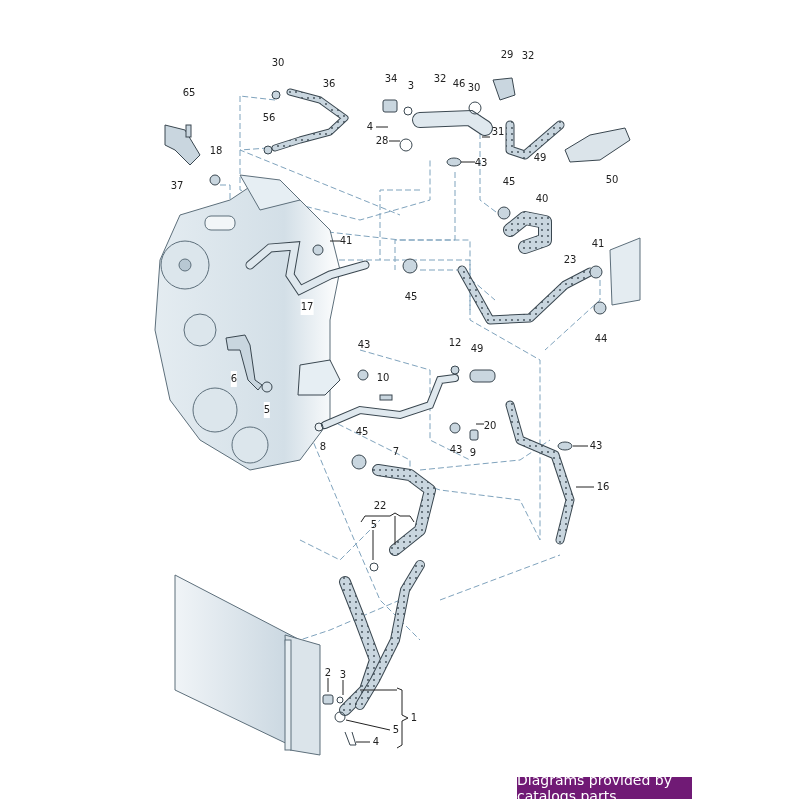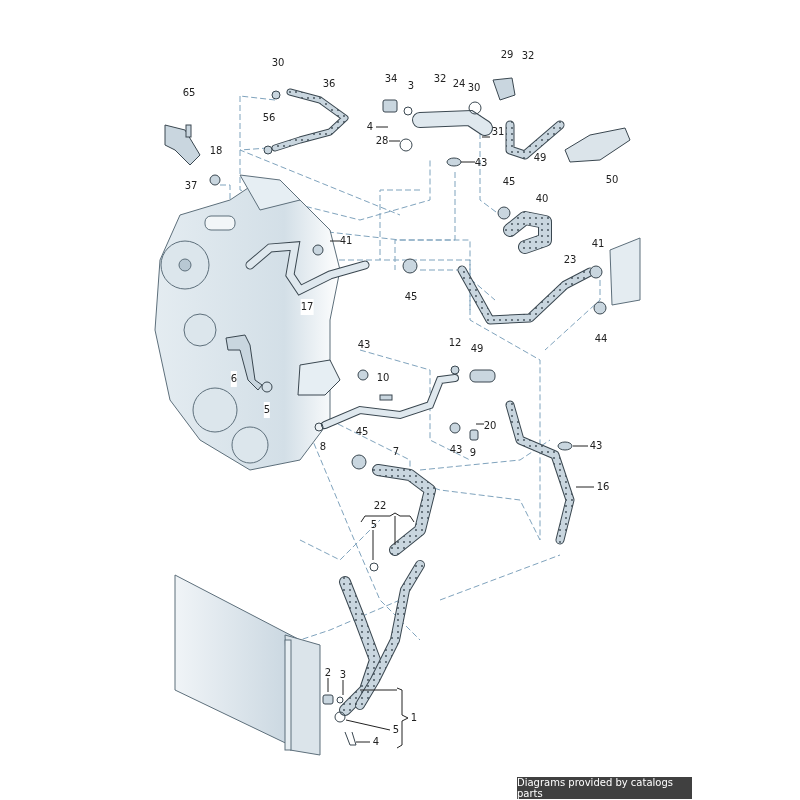"24" div.callout { text: 24 -> 46 }
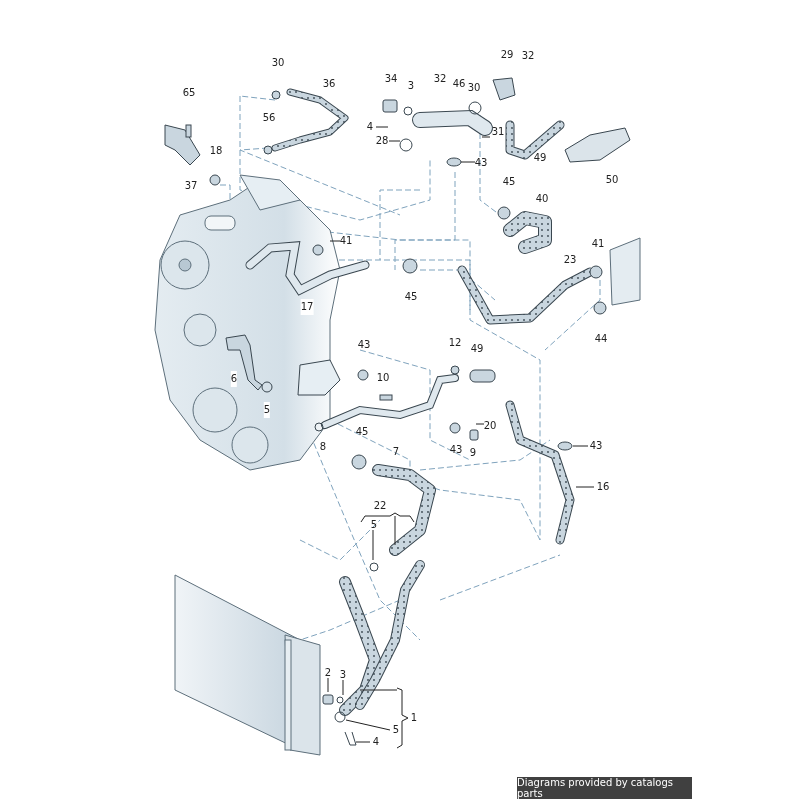"37" div.callout { left: 191px -> 177px }
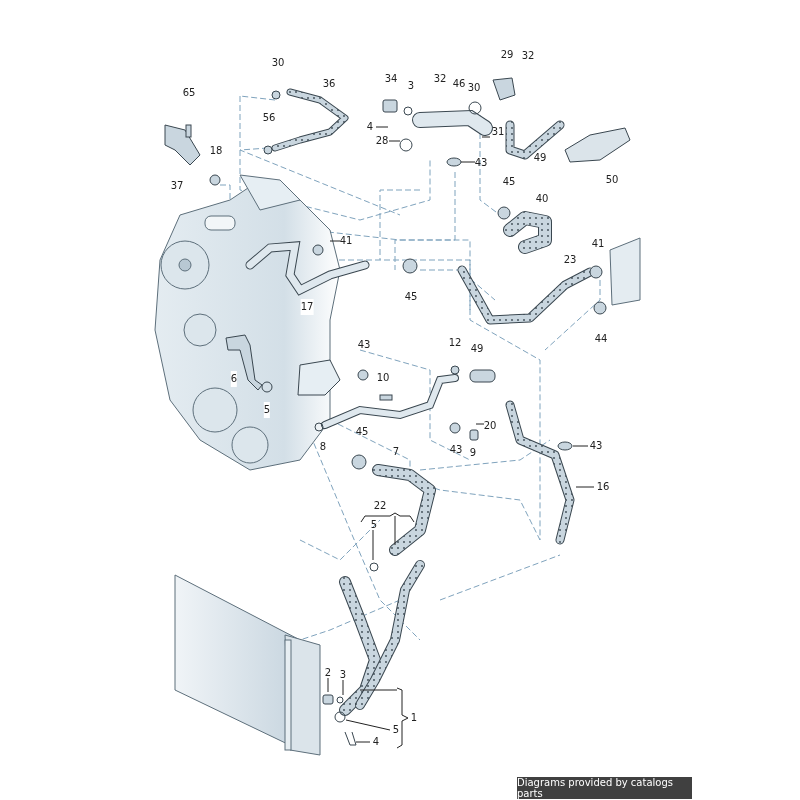"Diagrams provided by catalogs parts" .credit { background: #404040 -> #701a75; font-size: 10px -> 14px }
